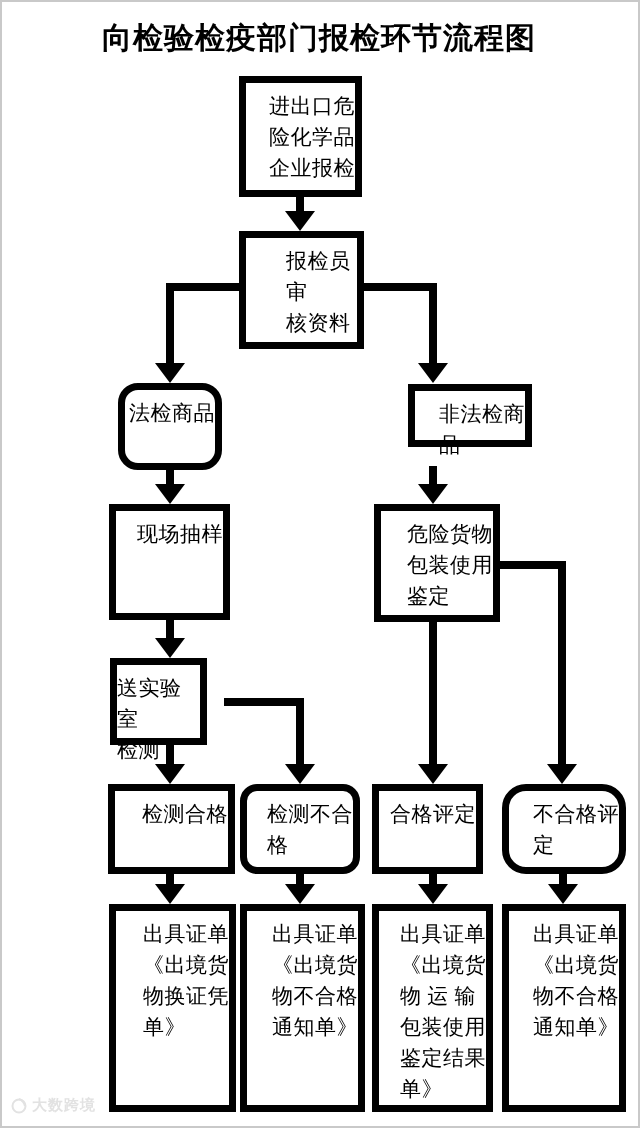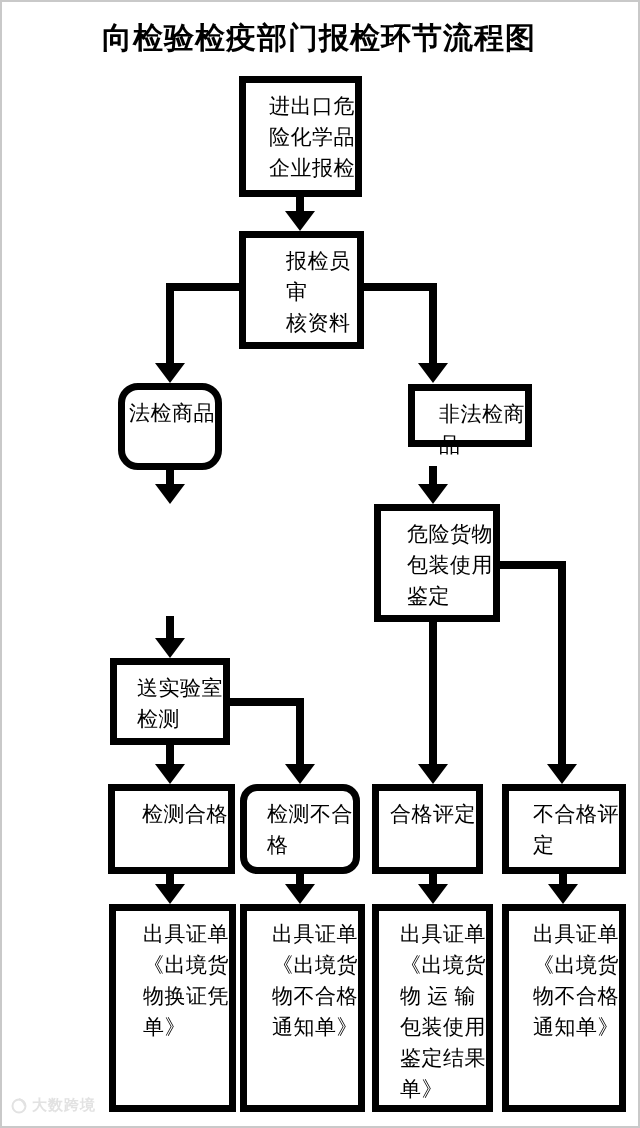"现场抽样" div.node { html: none -> <div> <span>现场抽样</span> </div> }
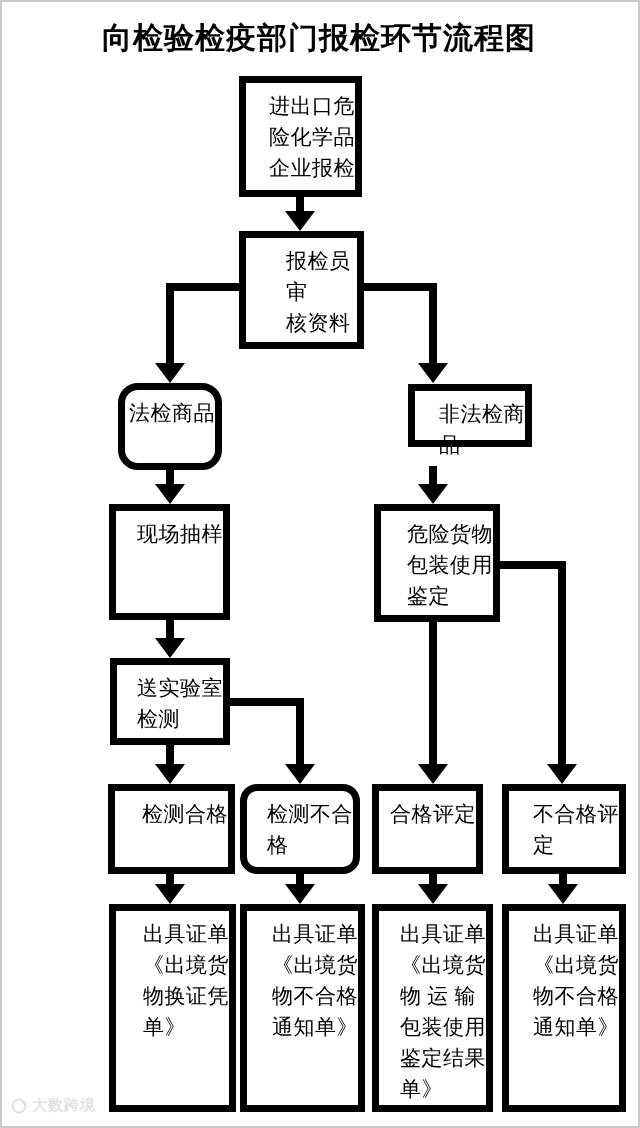"送实验室" .n-lab { width: 120px -> 97px }
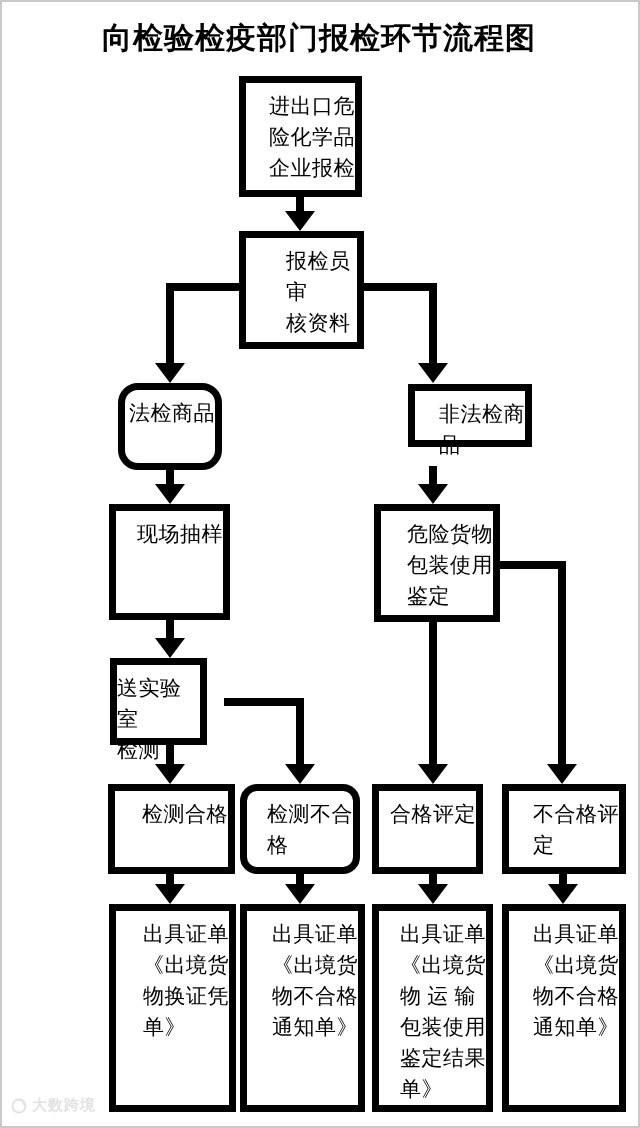"不合格评" .n-assess-fail { border-radius: none -> 24px }
